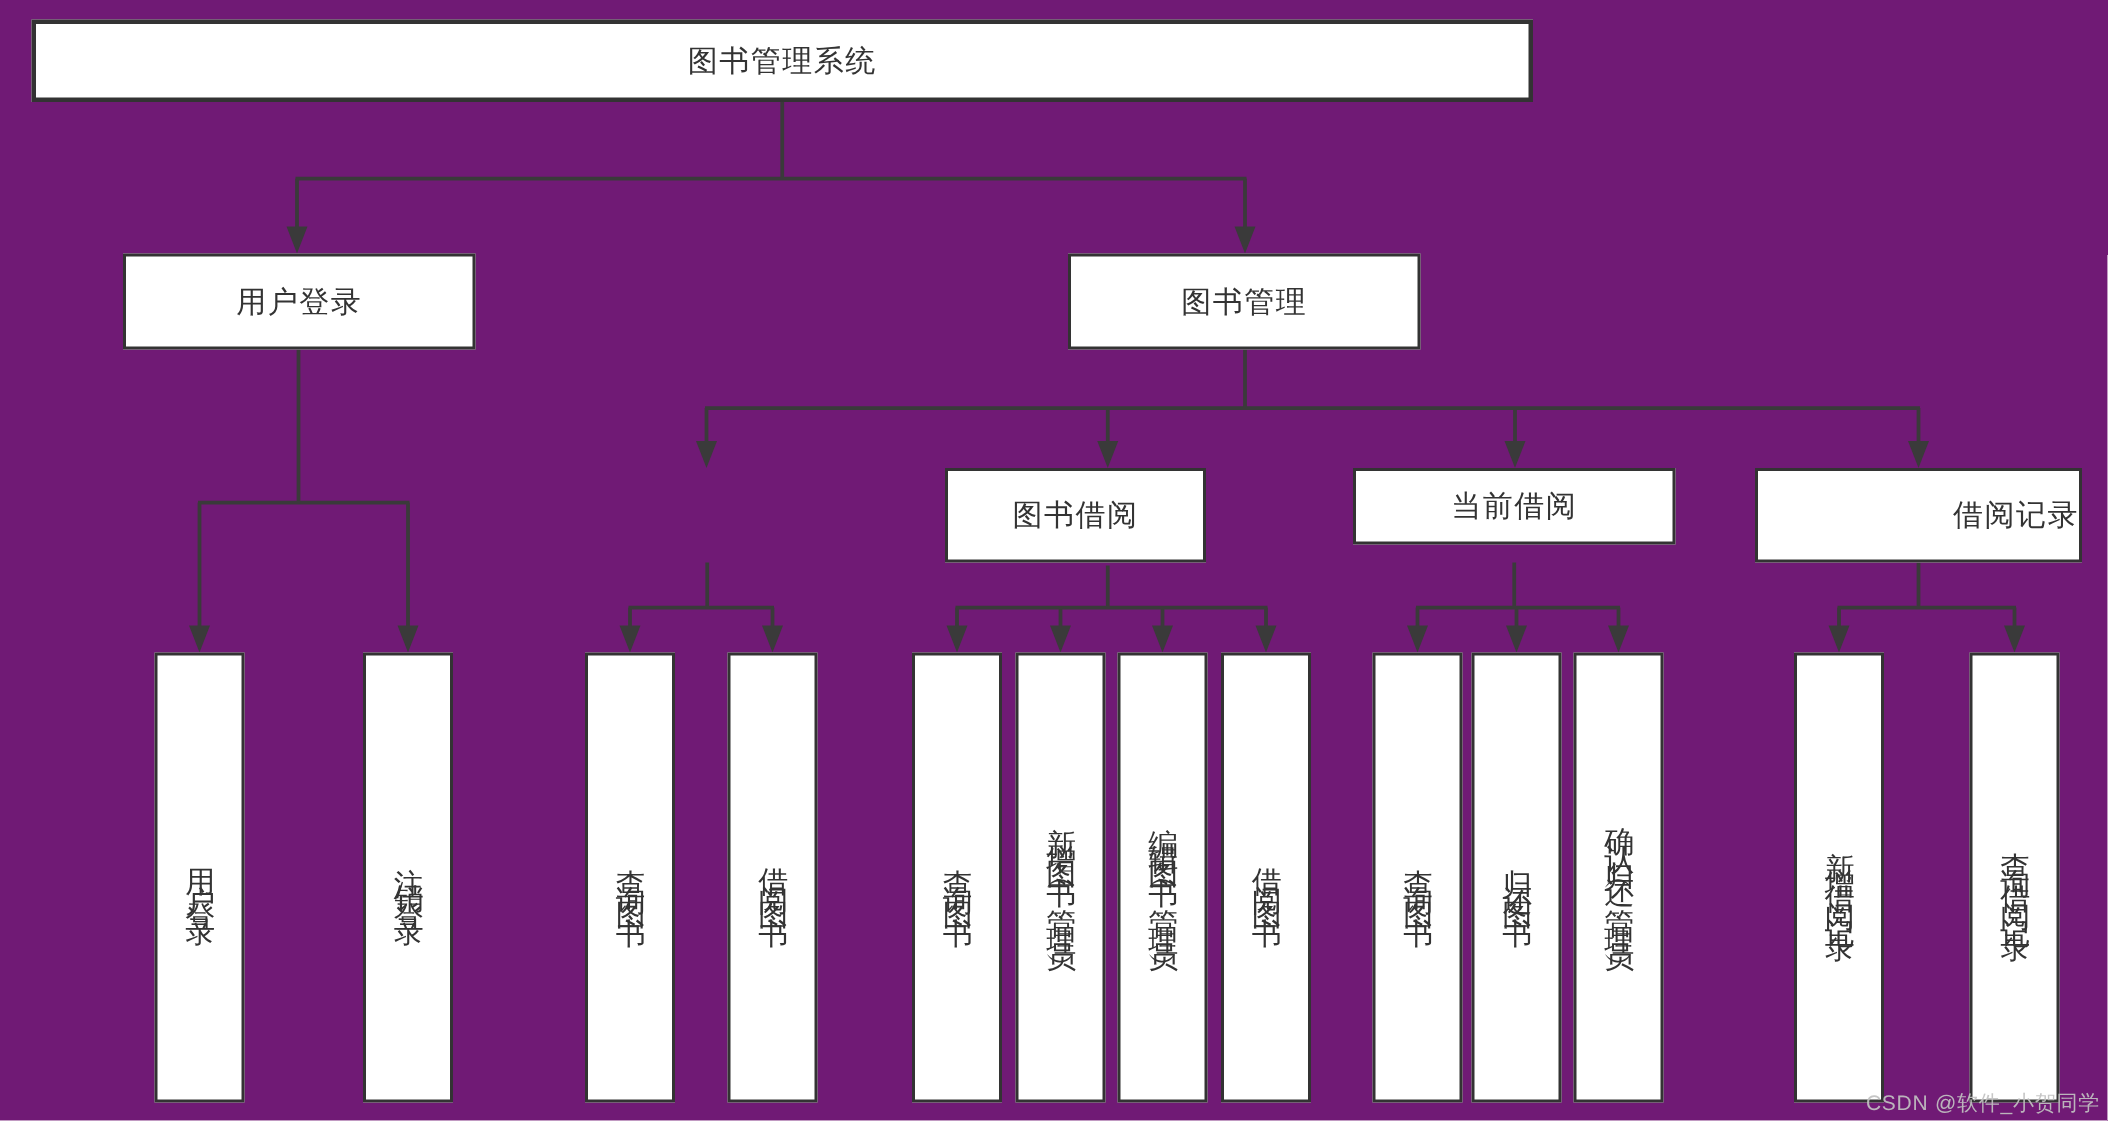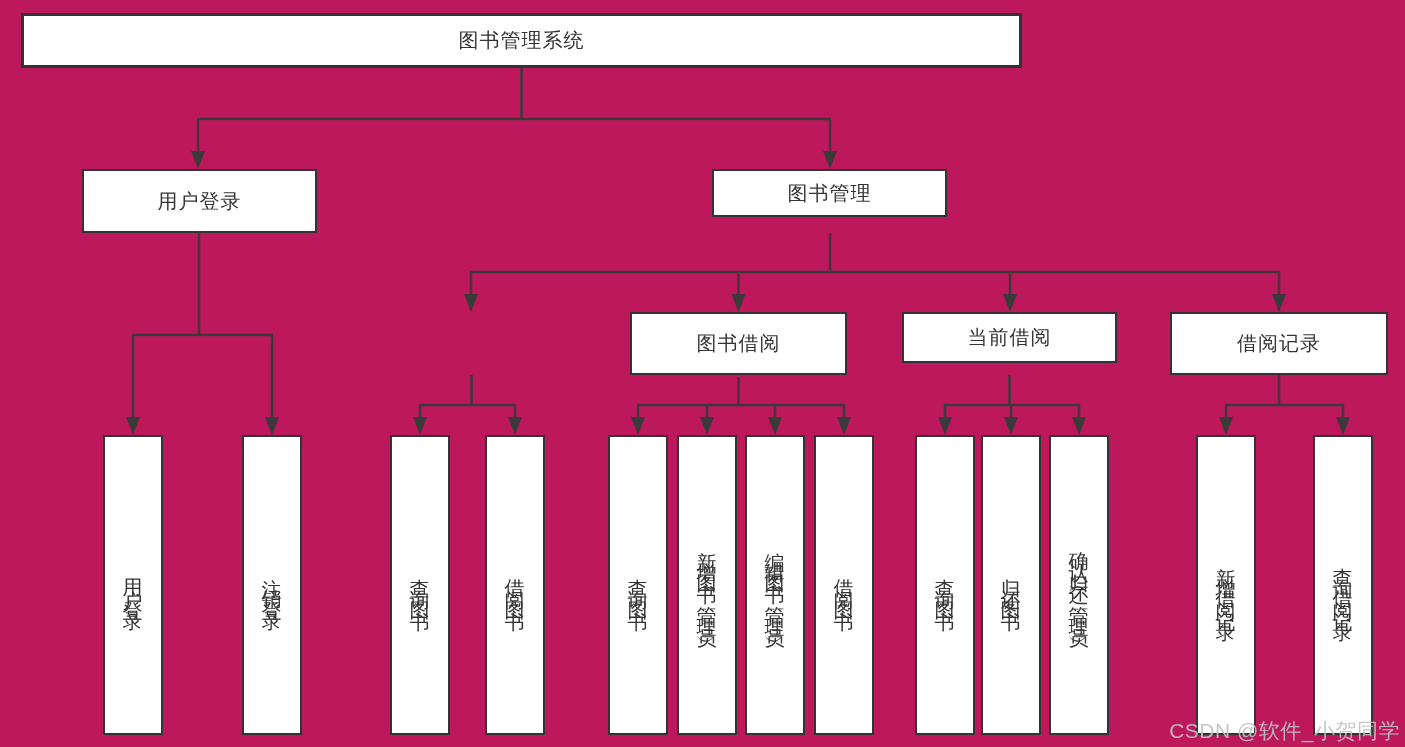"图书管理系统" .stage { background: #be185d -> #701a75 }
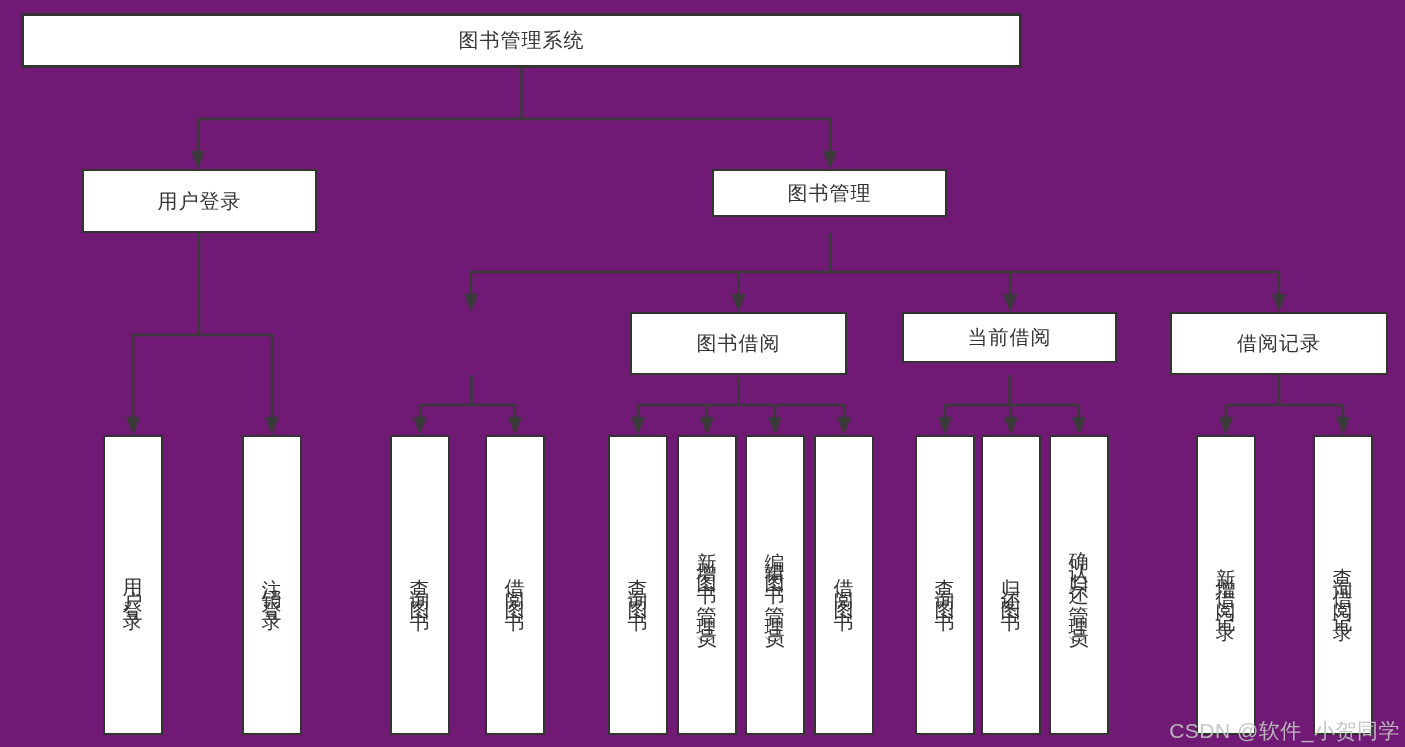"图书管理" div.box { height: 48px -> 64px }
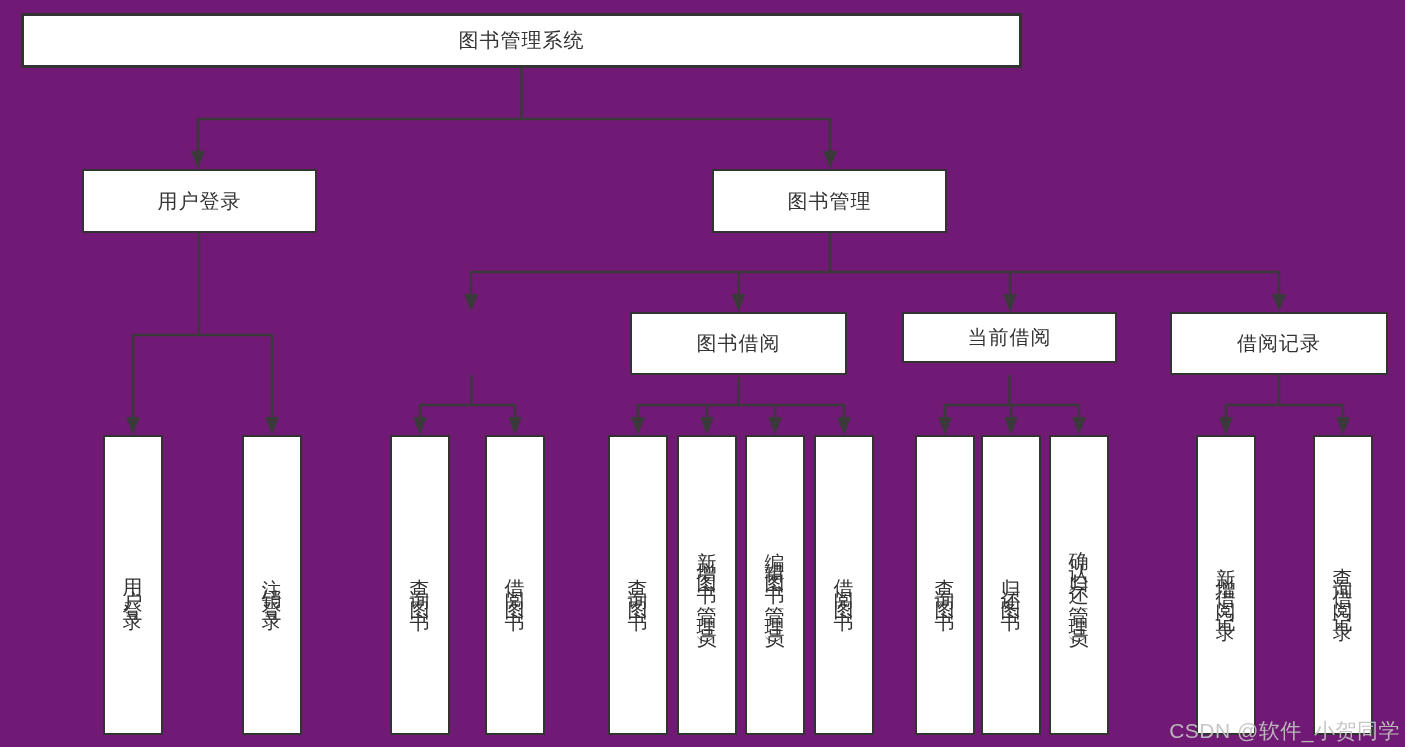"图书借阅" div.box { width: 217px -> 174px }
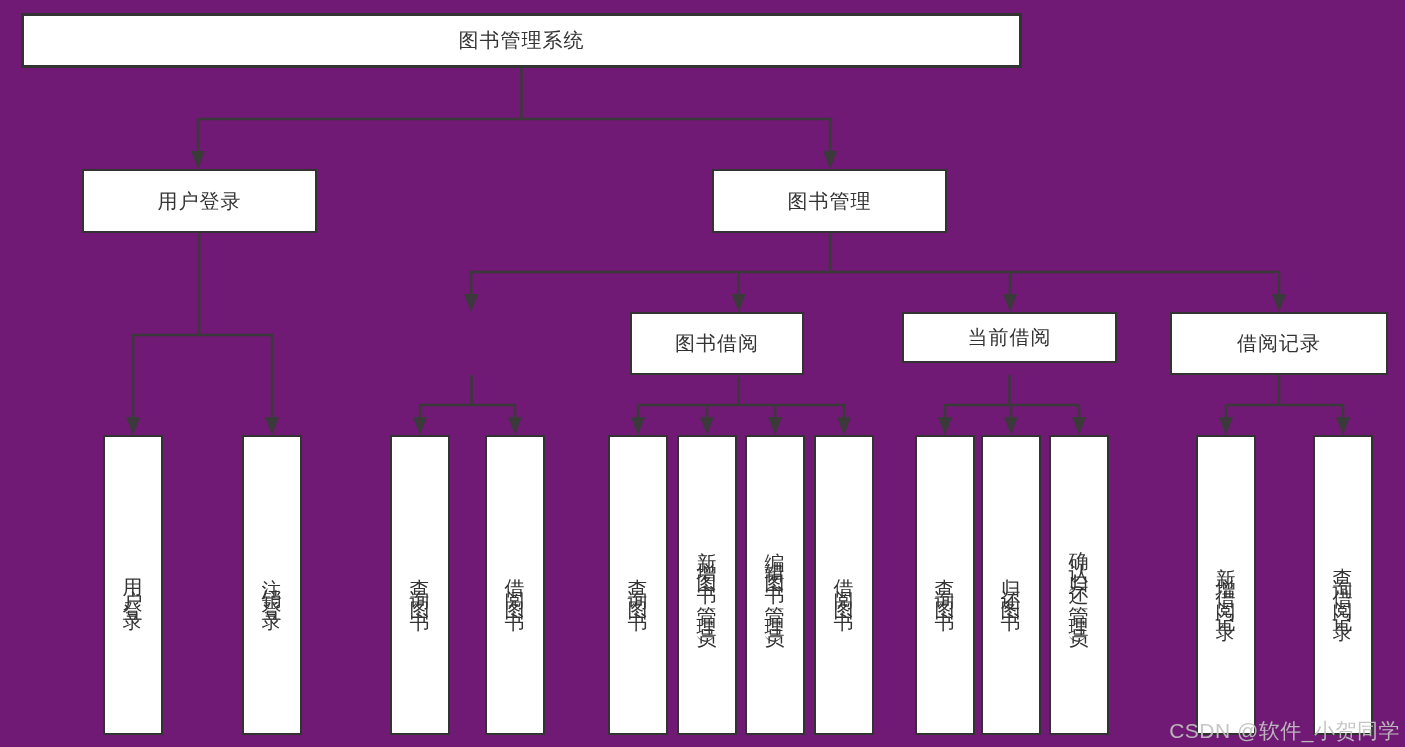"借阅记录" div.box { justify-content: none -> flex-end }
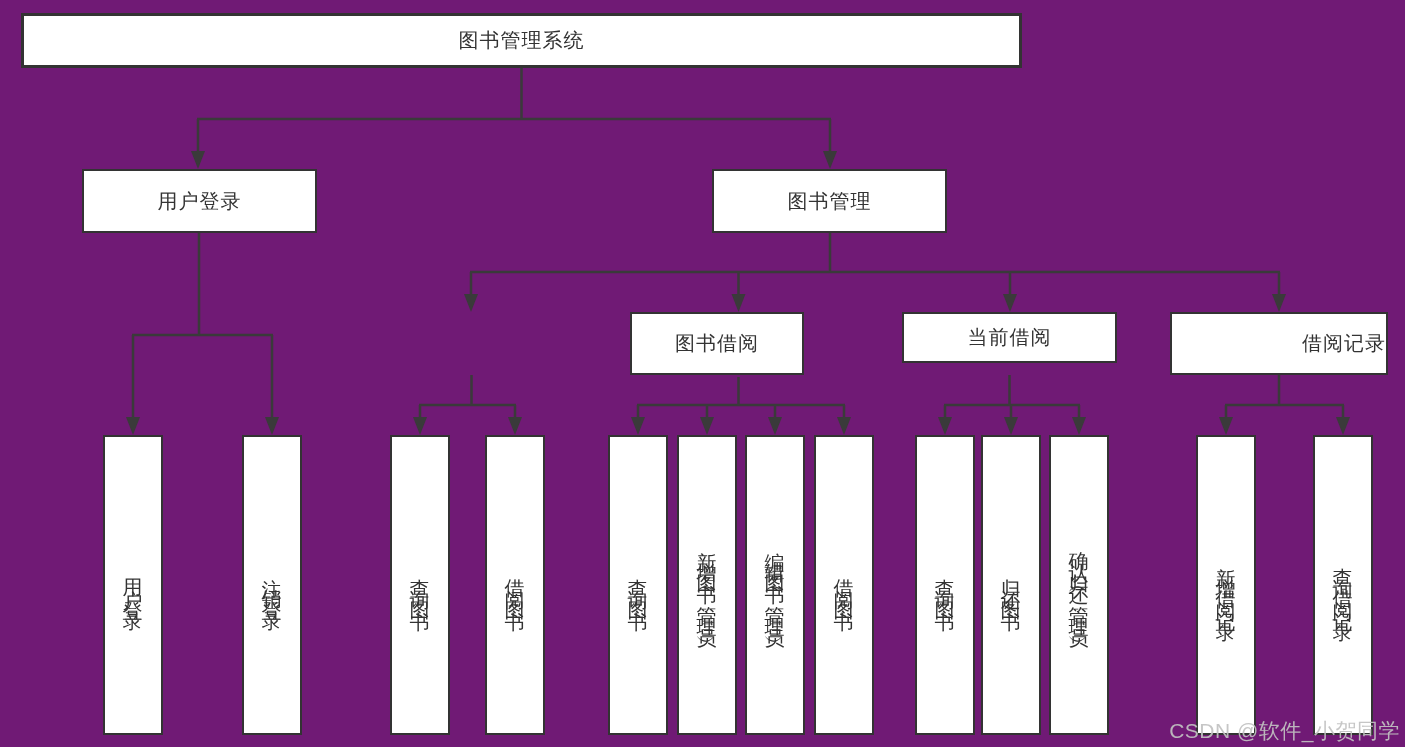"CSDN @软件_小贺同学" .watermark { font-size: 21px -> 14px }
